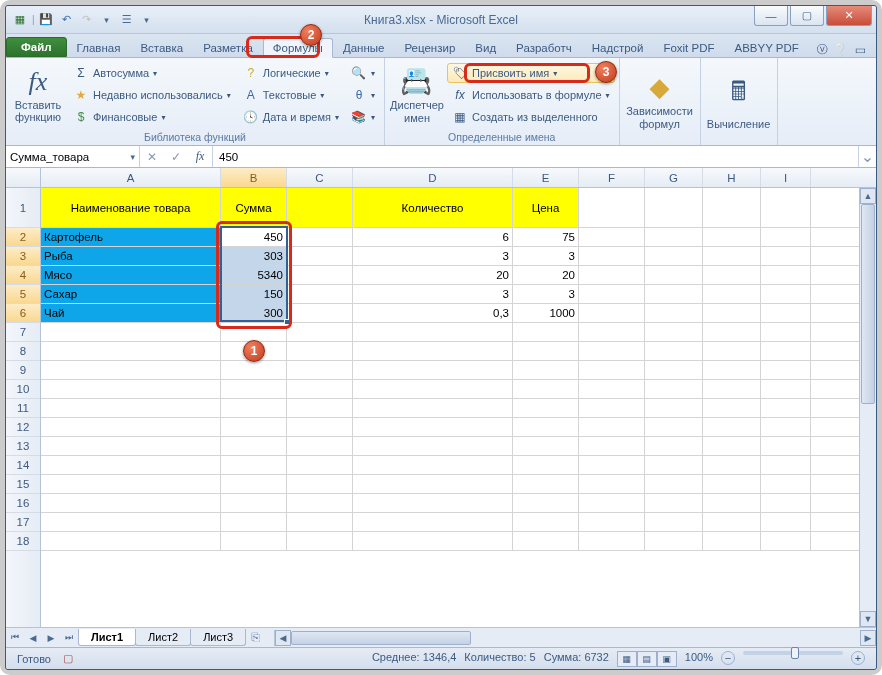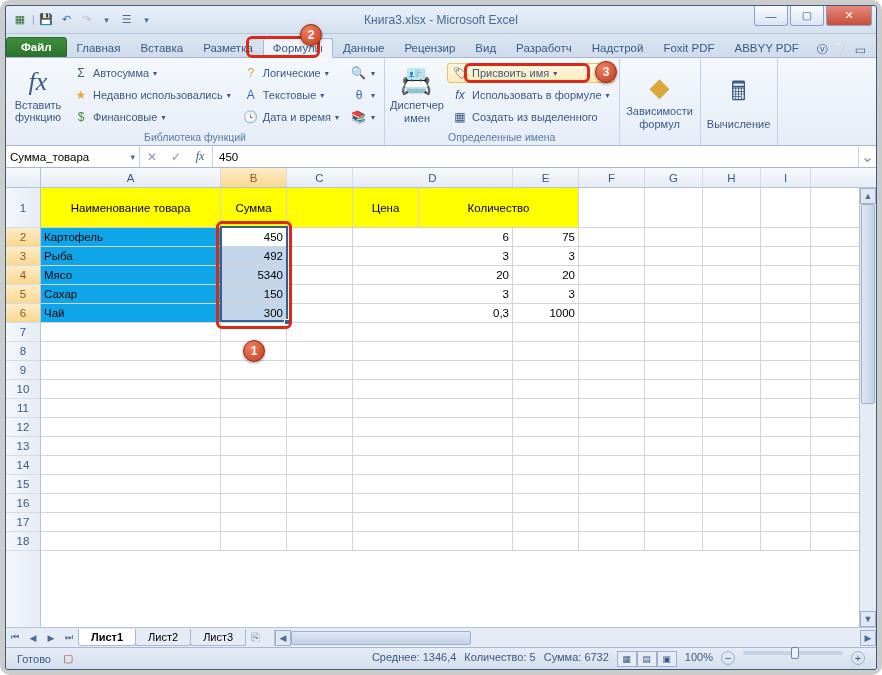"Цена" div.cell { order: before "Количество" -> after "Количество" }
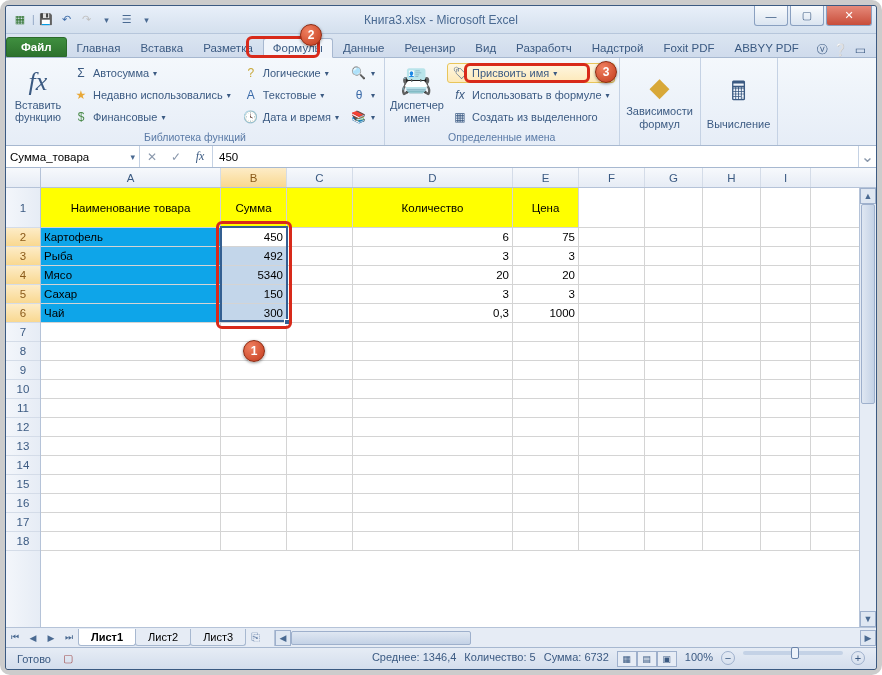"492" div.cell { text: 492 -> 303 }
